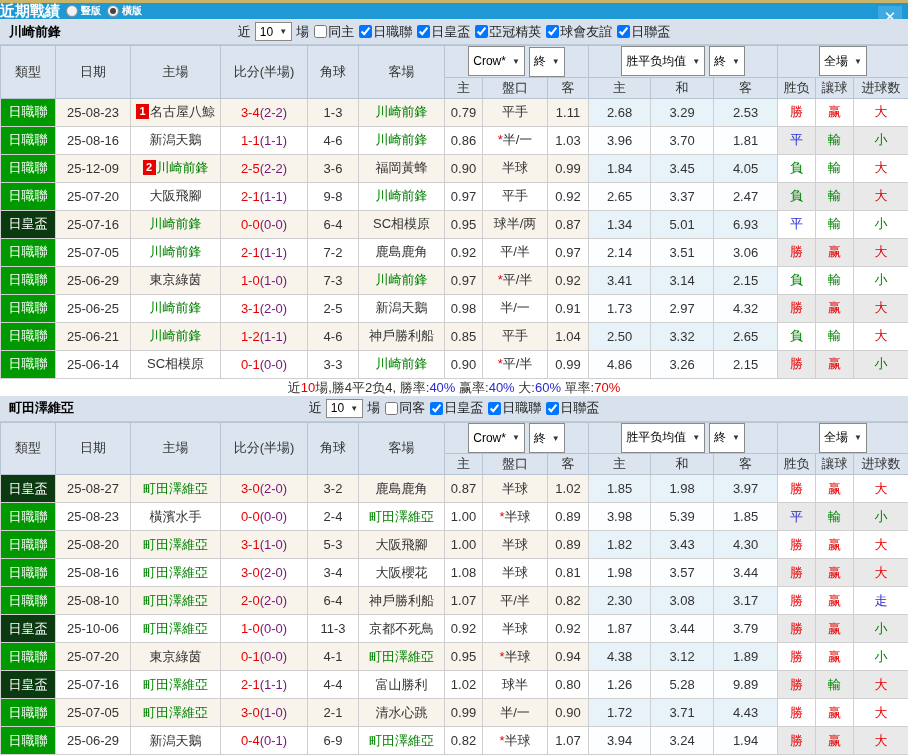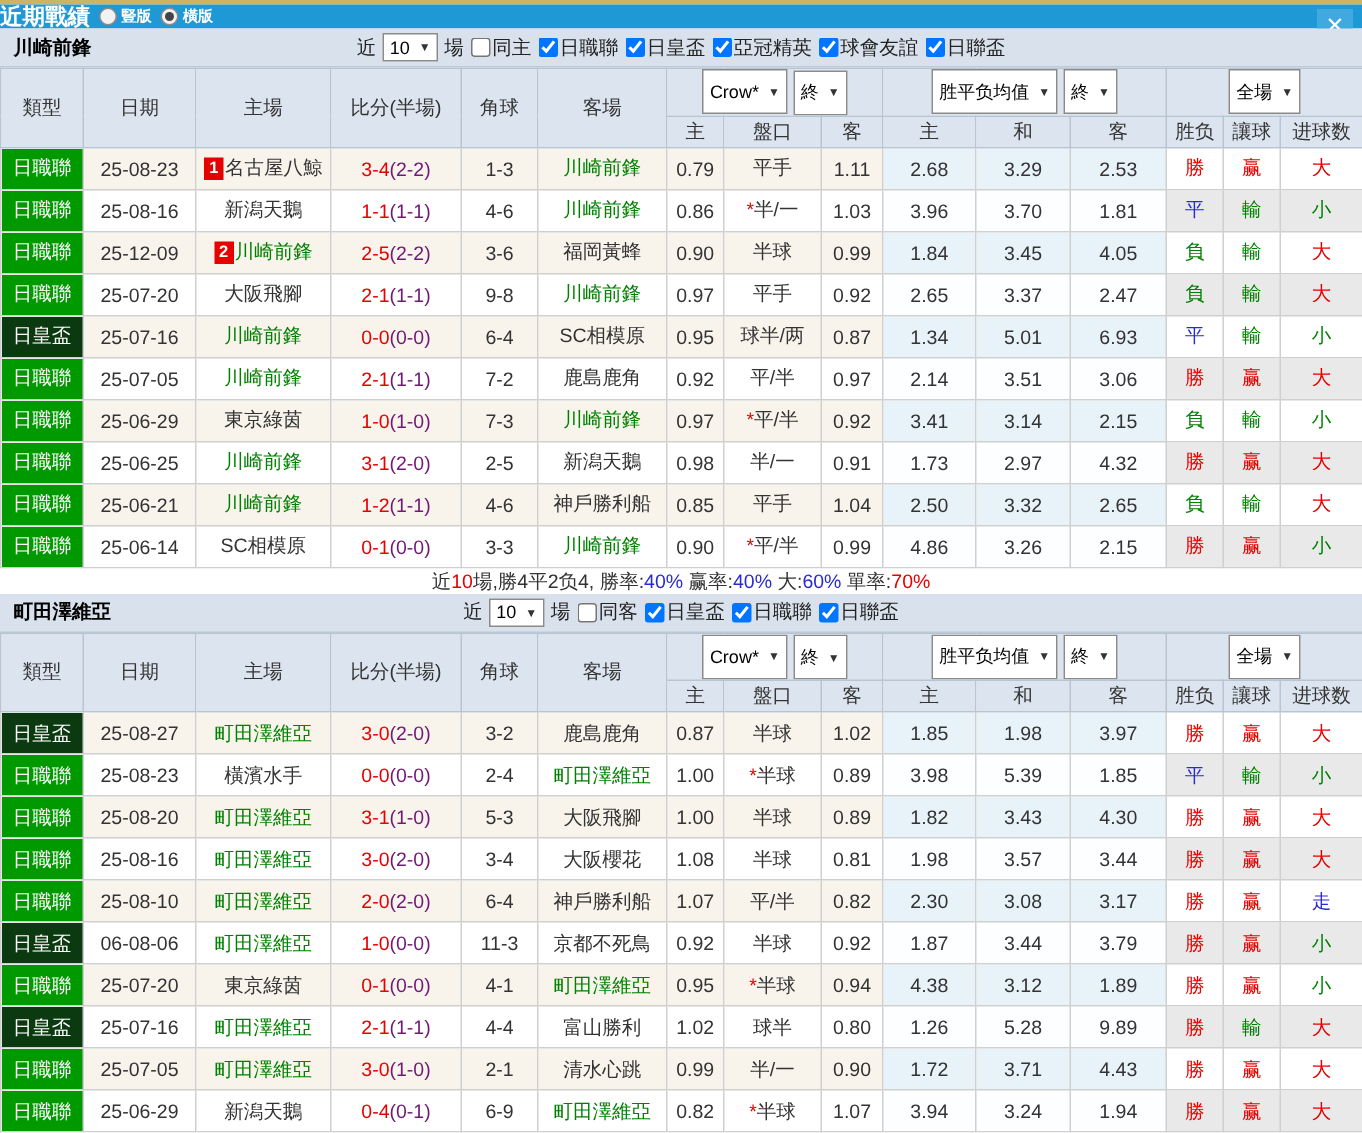"06-08-06" td { text: 06-08-06 -> 25-10-06 }
